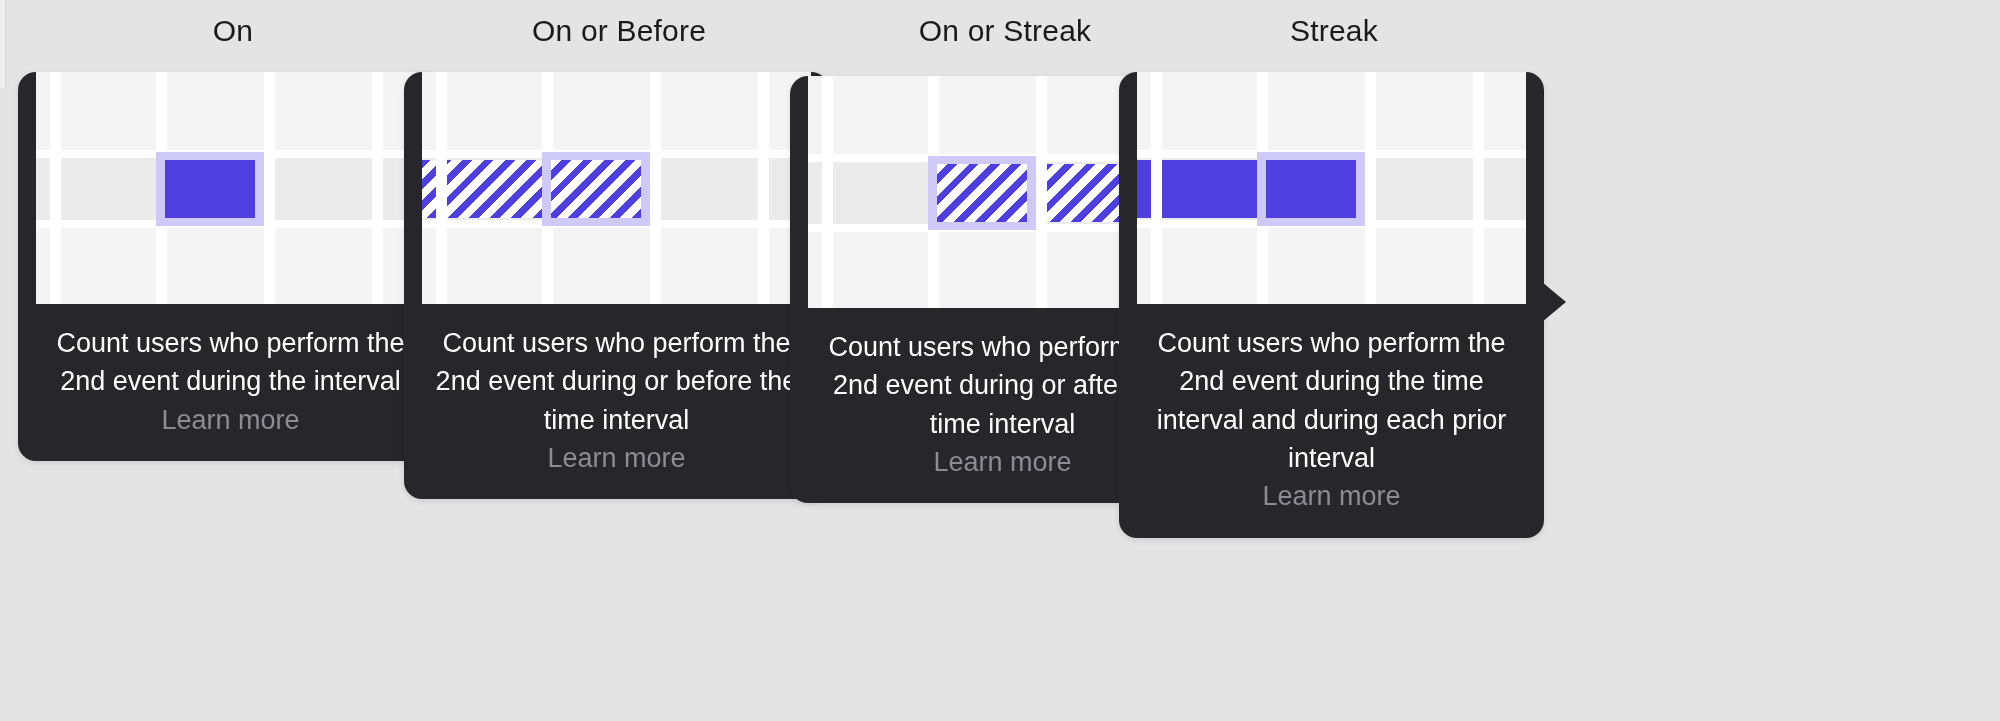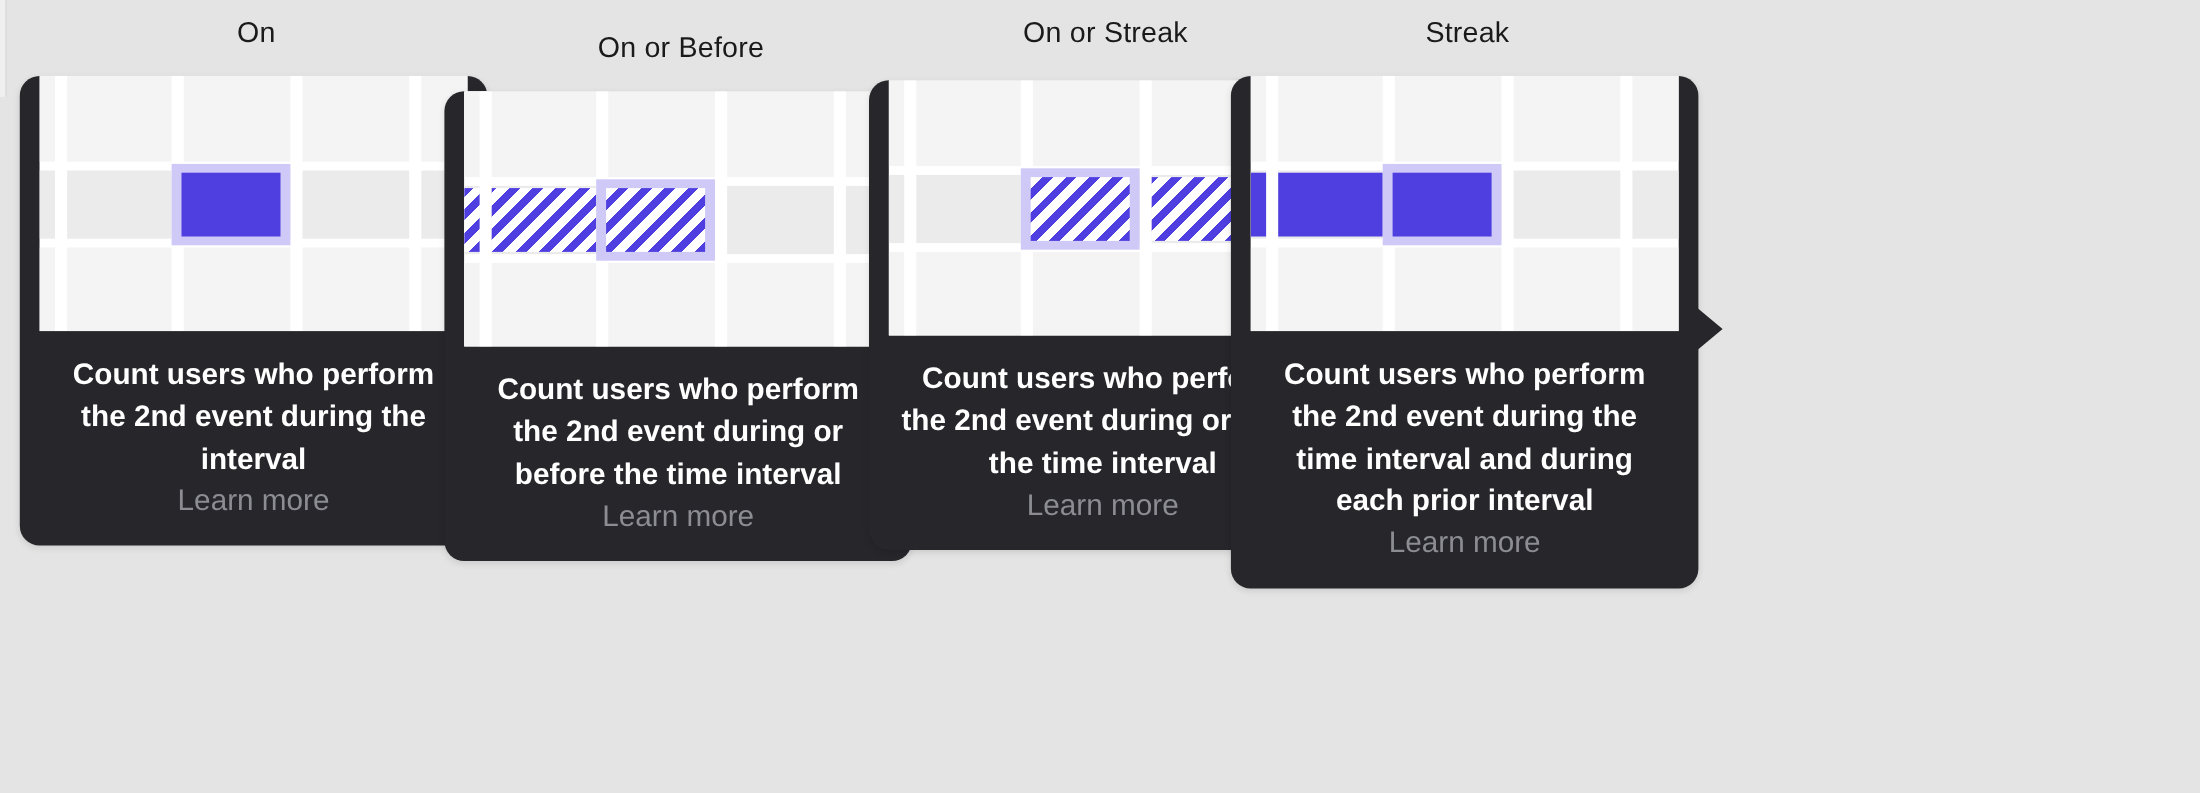"On" .col-title { font-size: 26px -> 30px }
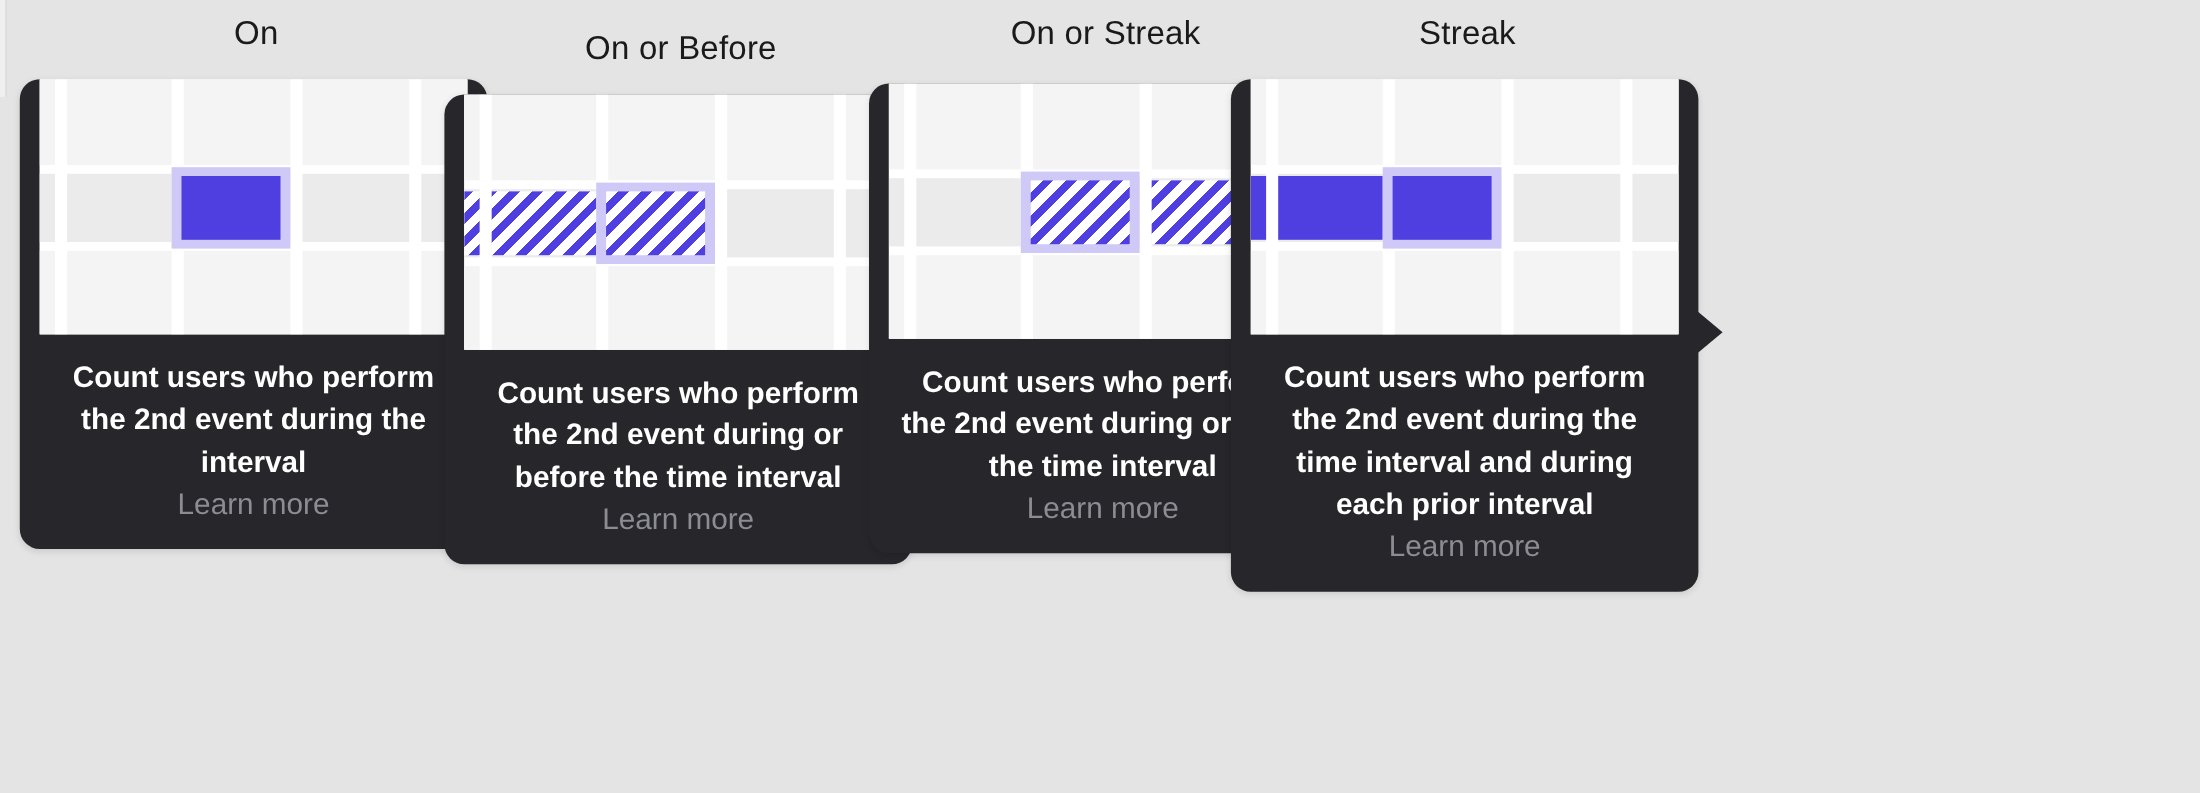"On or Before" div.card-col { top: 28px -> 14px }
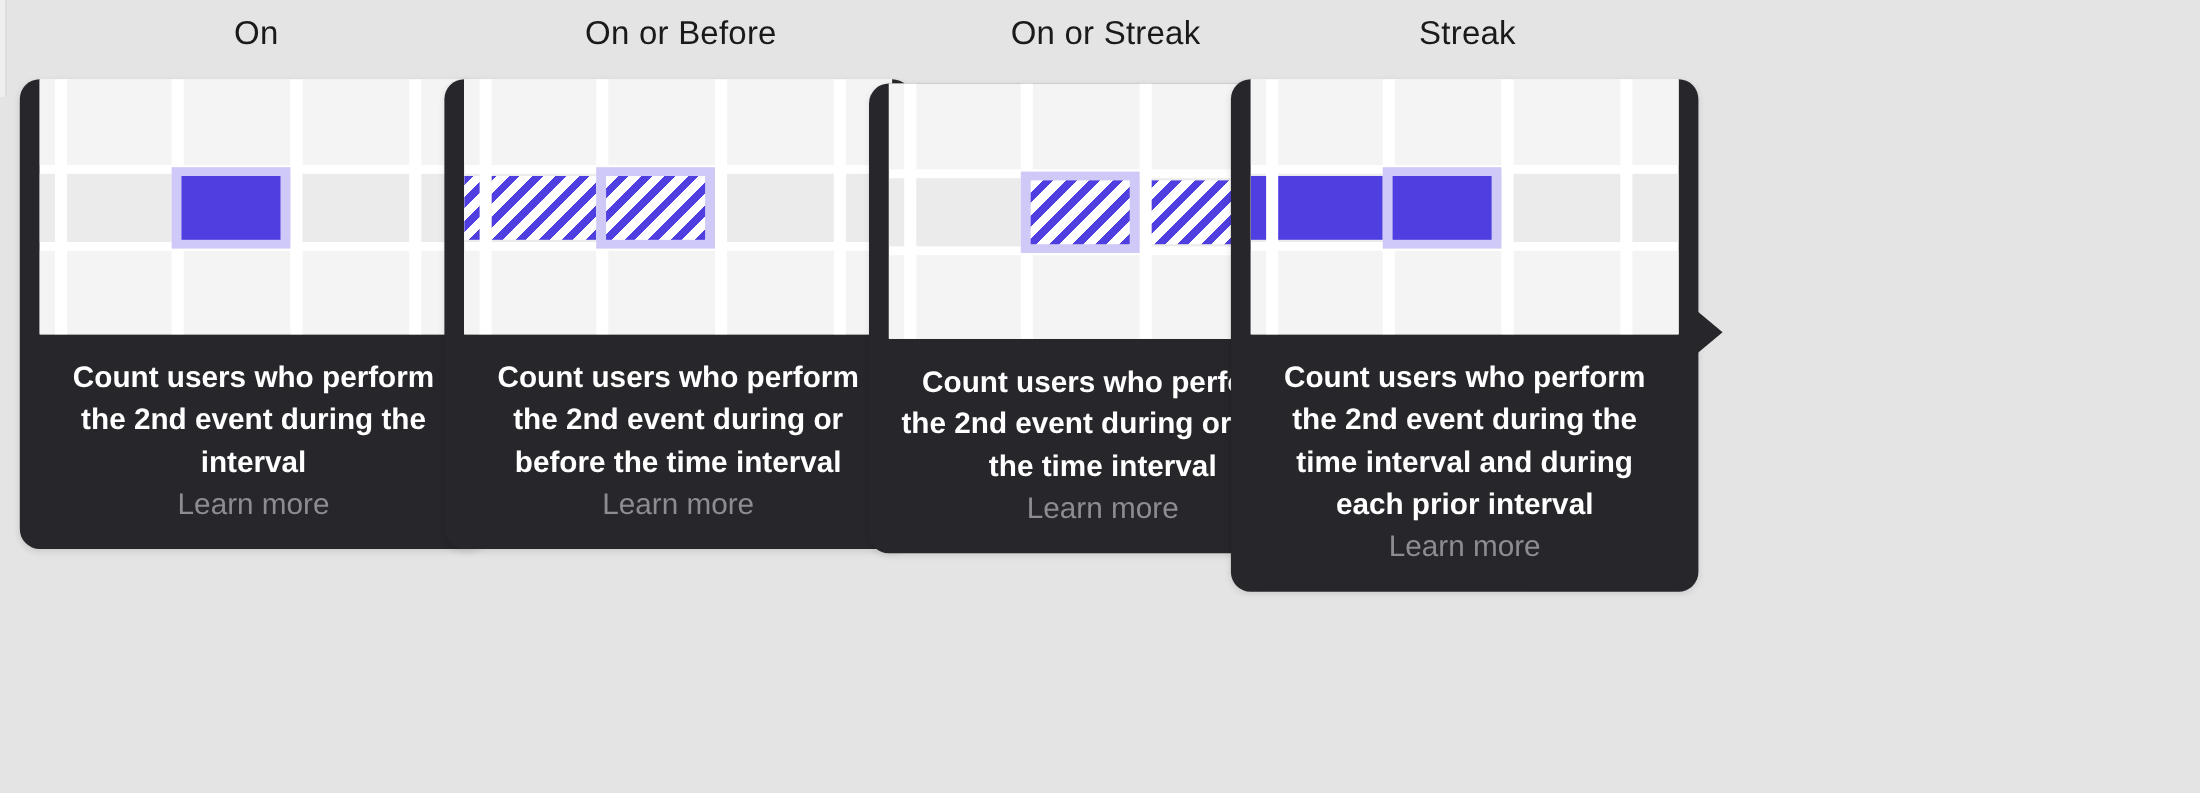"Count users who perform the" .desc { font-weight: 700 -> 400 }
